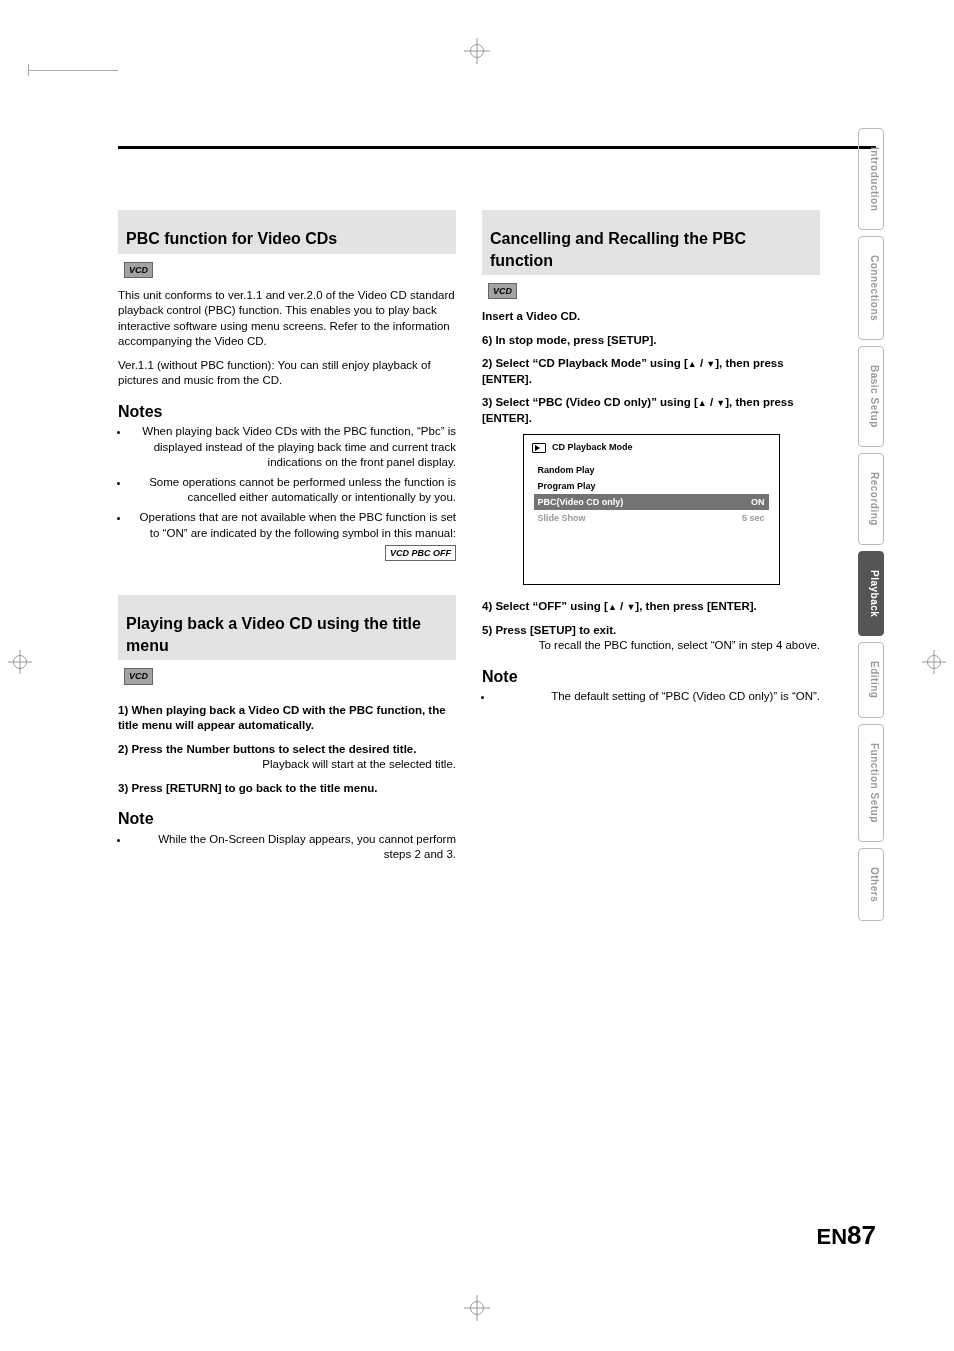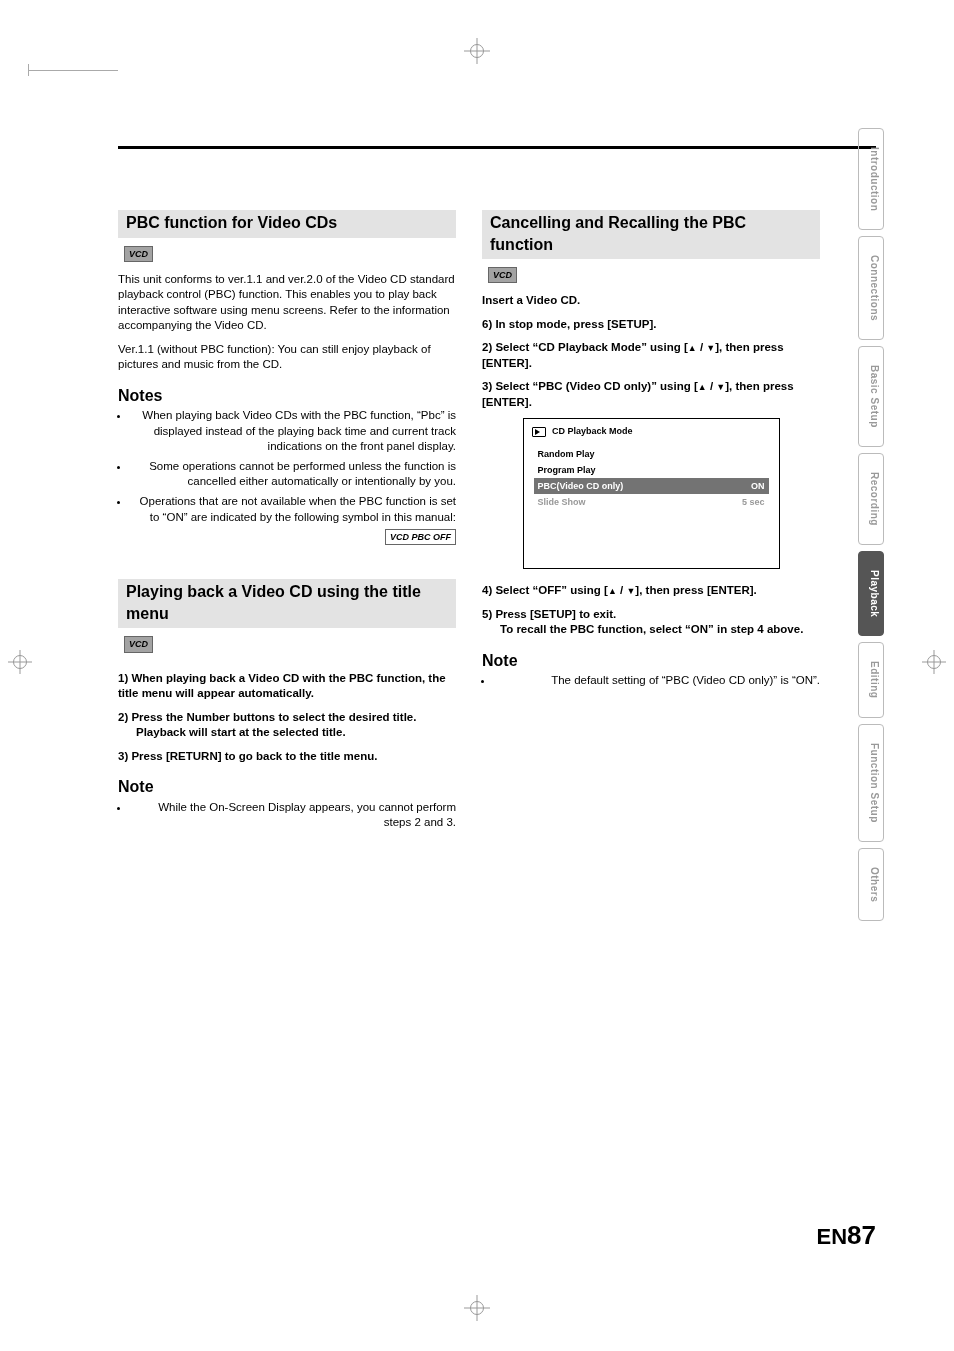"PBC function for Video CDs" .section-heading { padding: 2px 8px 4px 8px -> 18px 8px 4px 8px }
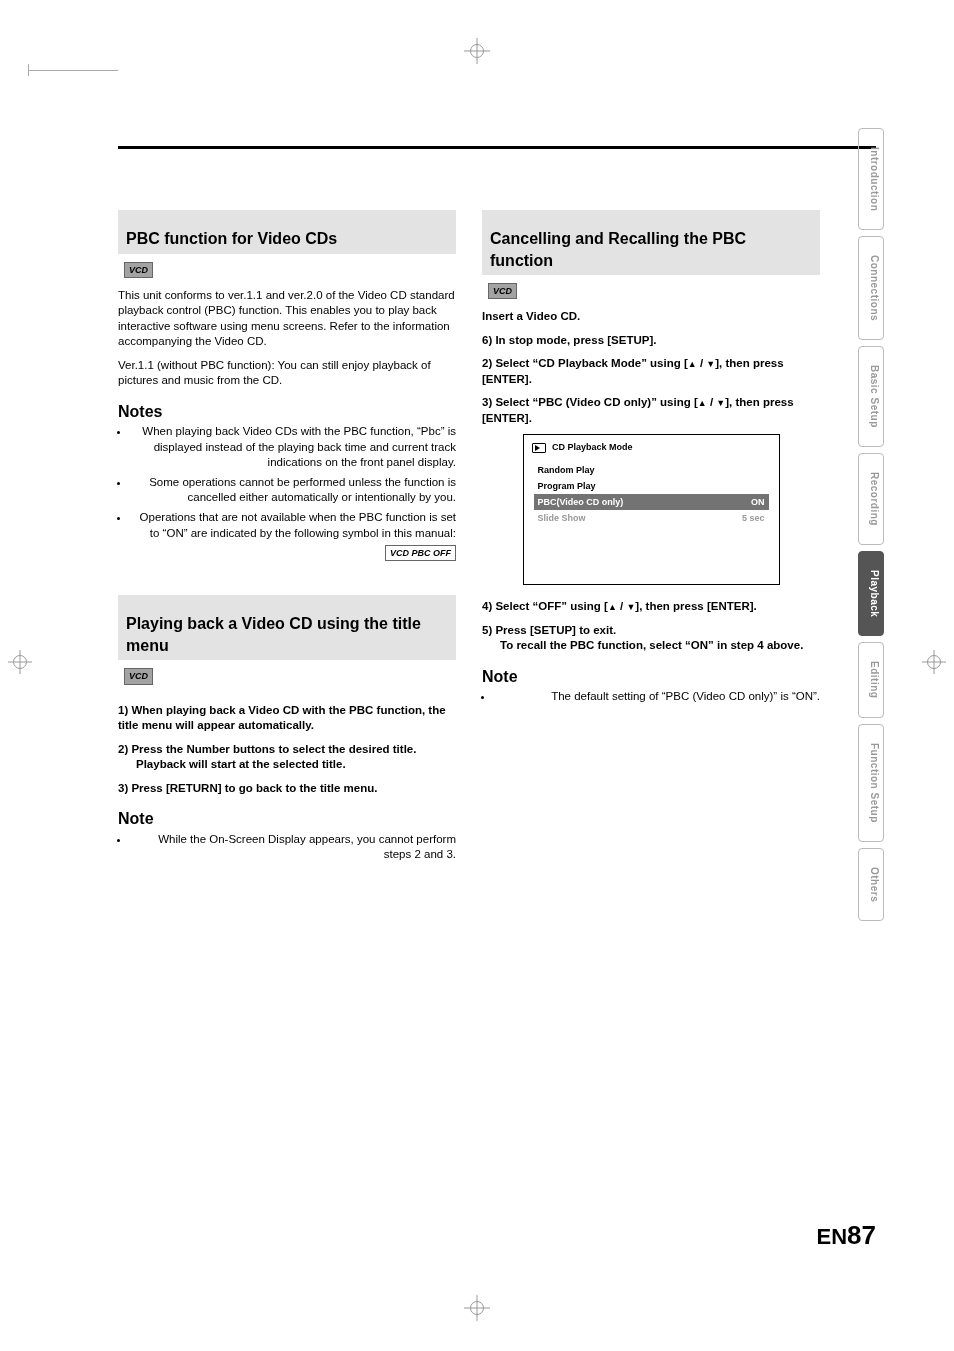"To recall the PBC function," .step-body { font-weight: bold -> normal; text-align: none -> right }
